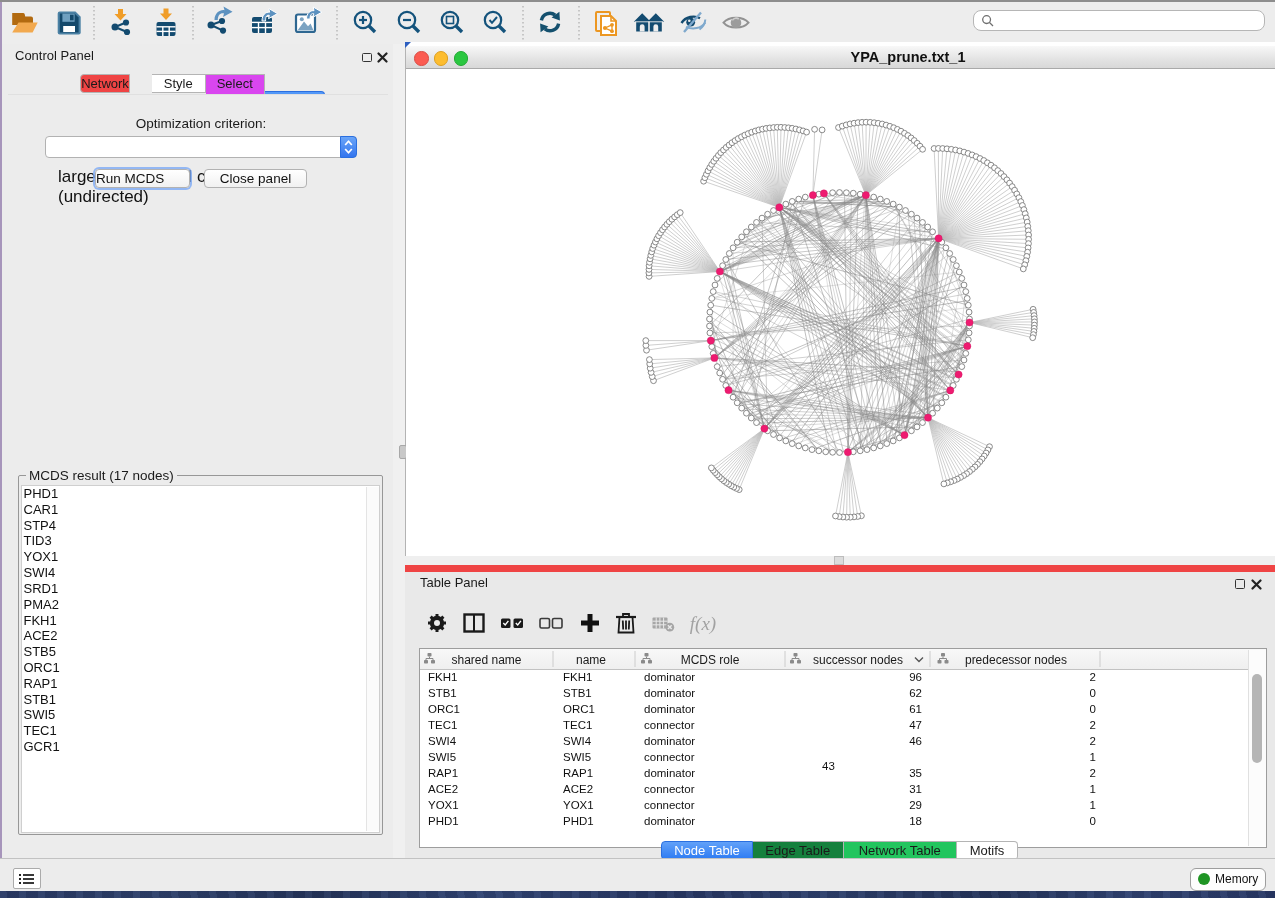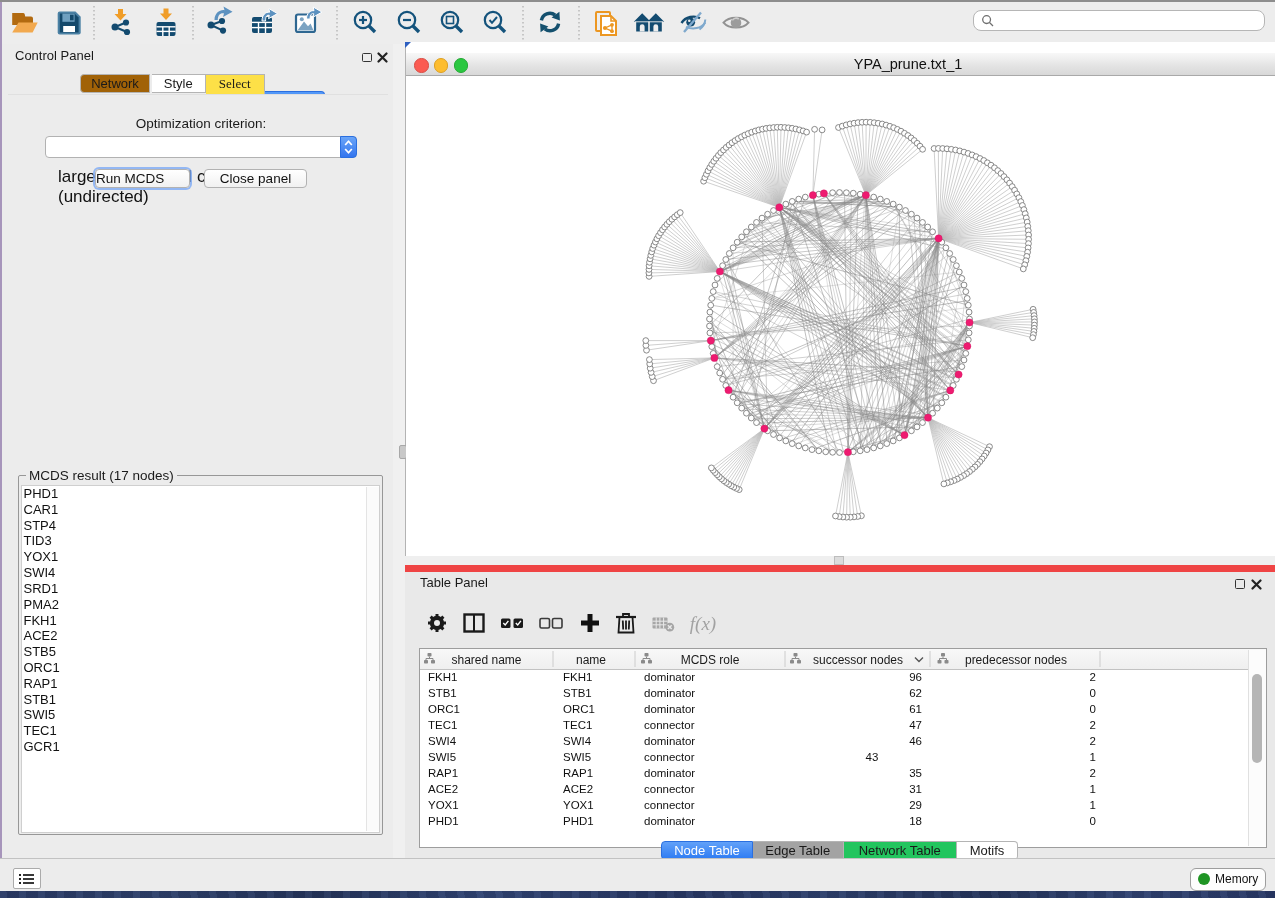"YPA_prune.txt_1" div.abs { font-weight: none -> bold; top: 11px -> 4px }
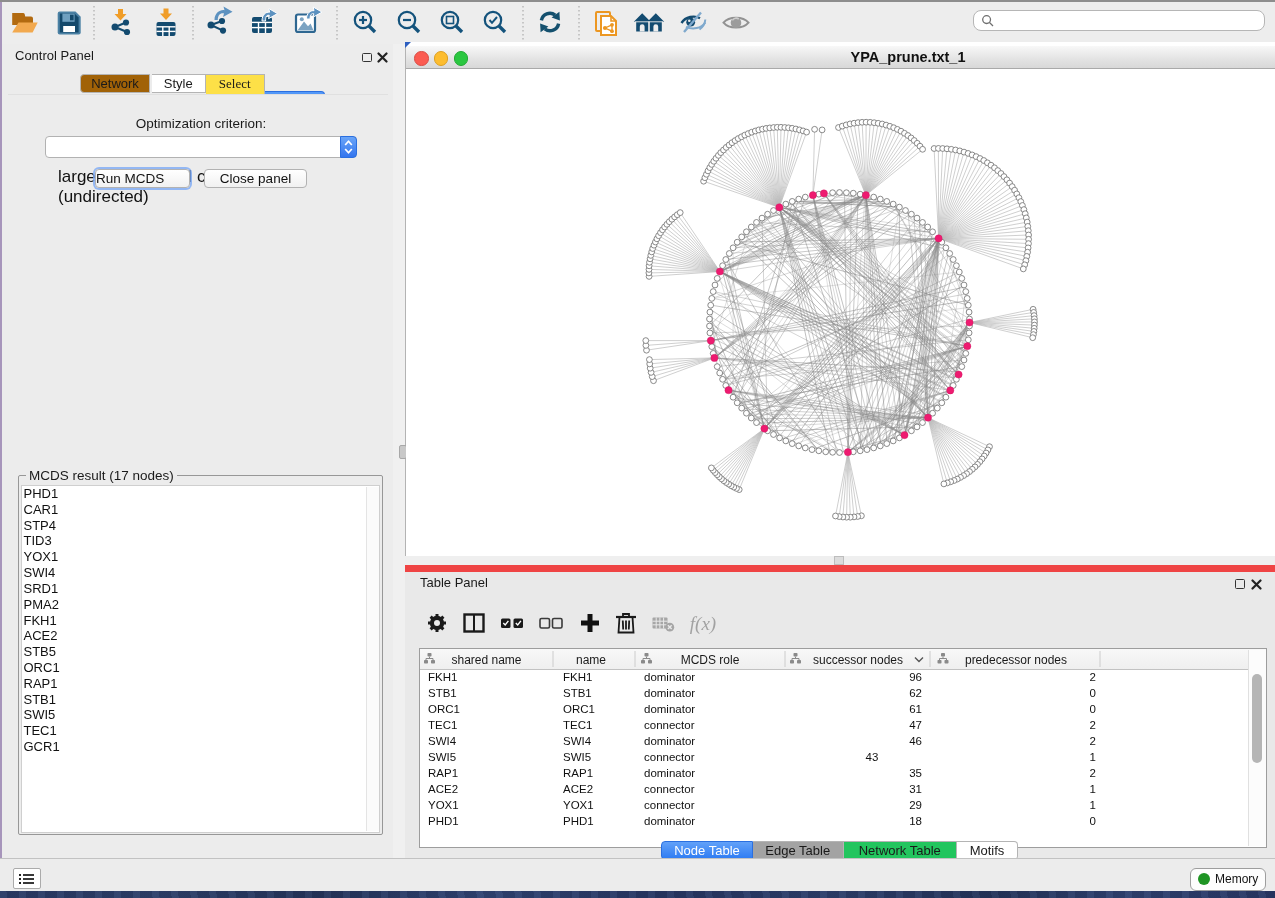"Network" div.abs { background: #a16207 -> #ef4444; width: 70px -> 50px }
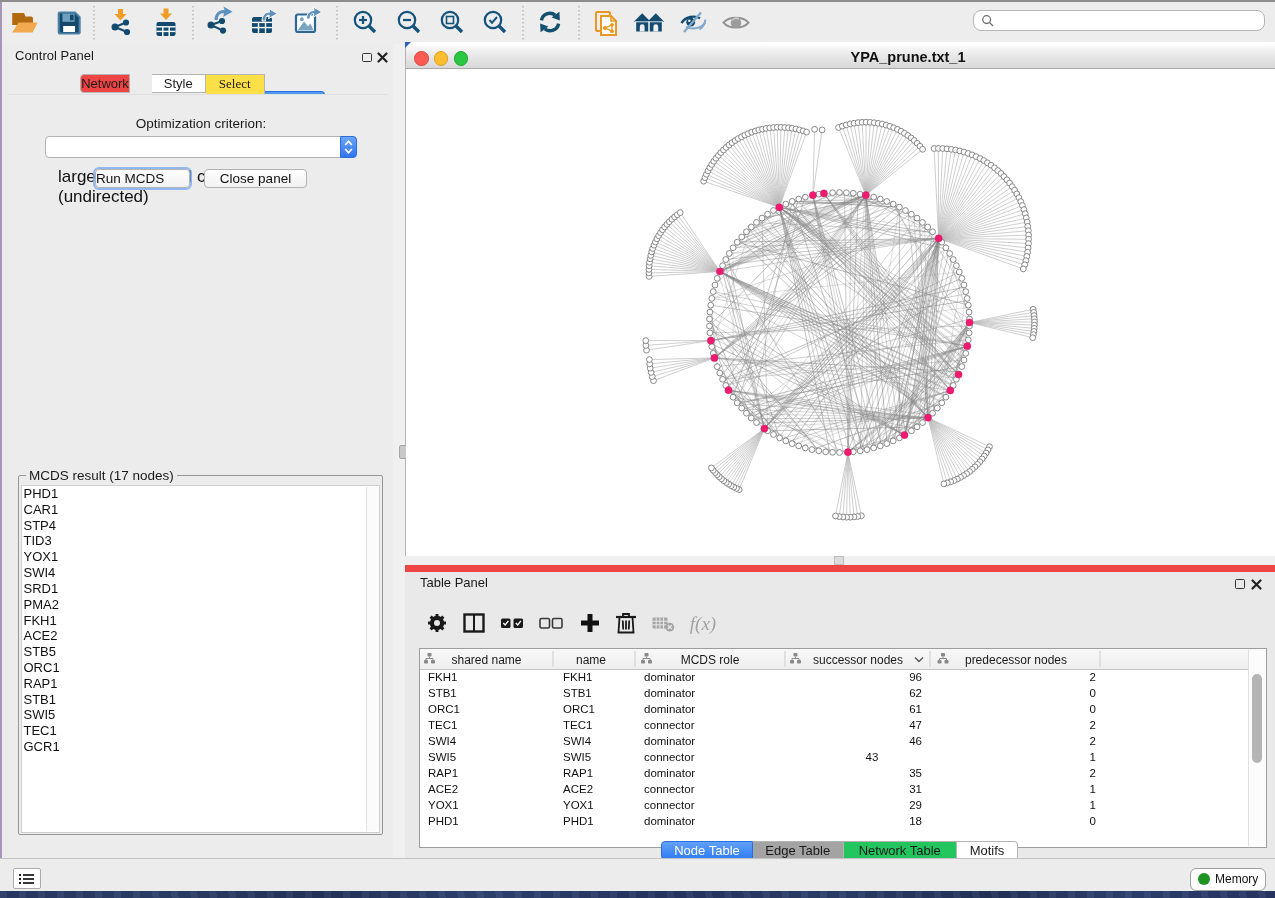"Select" div.abs { background: #fde047 -> #d946ef; font-family: Liberation Serif, serif -> none }
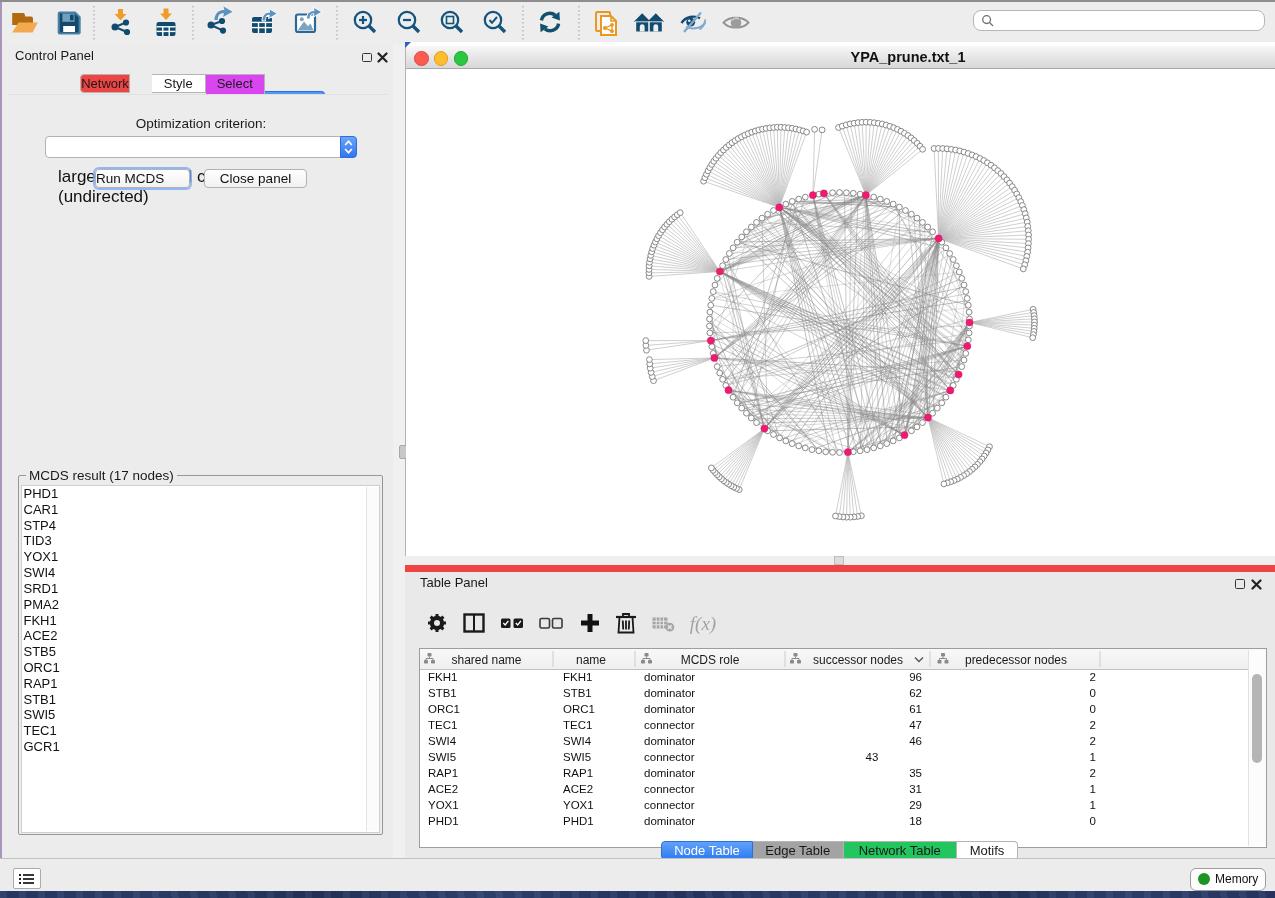"43" span.abs { text-align: center -> left; top: 1px -> 10px }
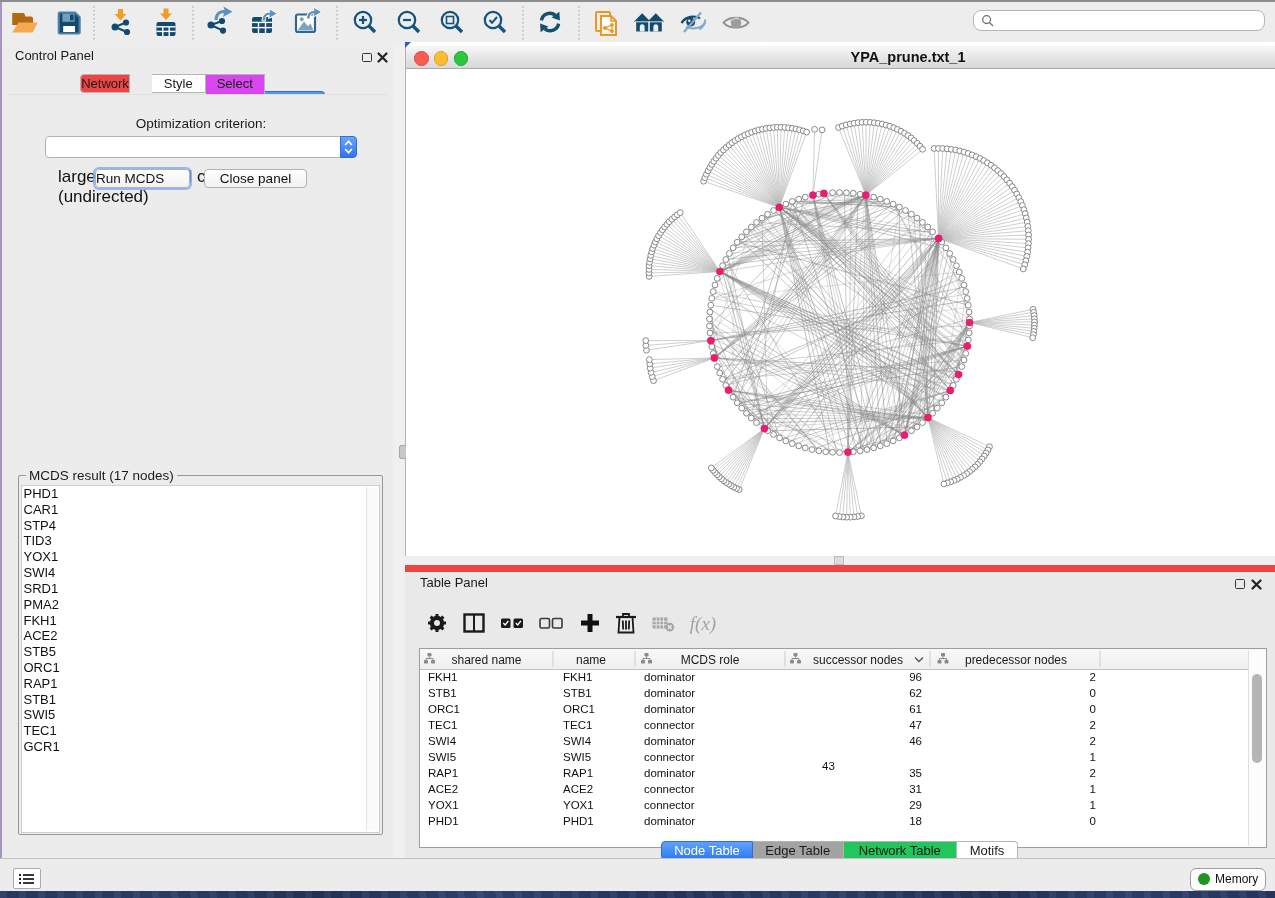"Edge Table" div.abs { background: #a3a3a3 -> #15803d }
